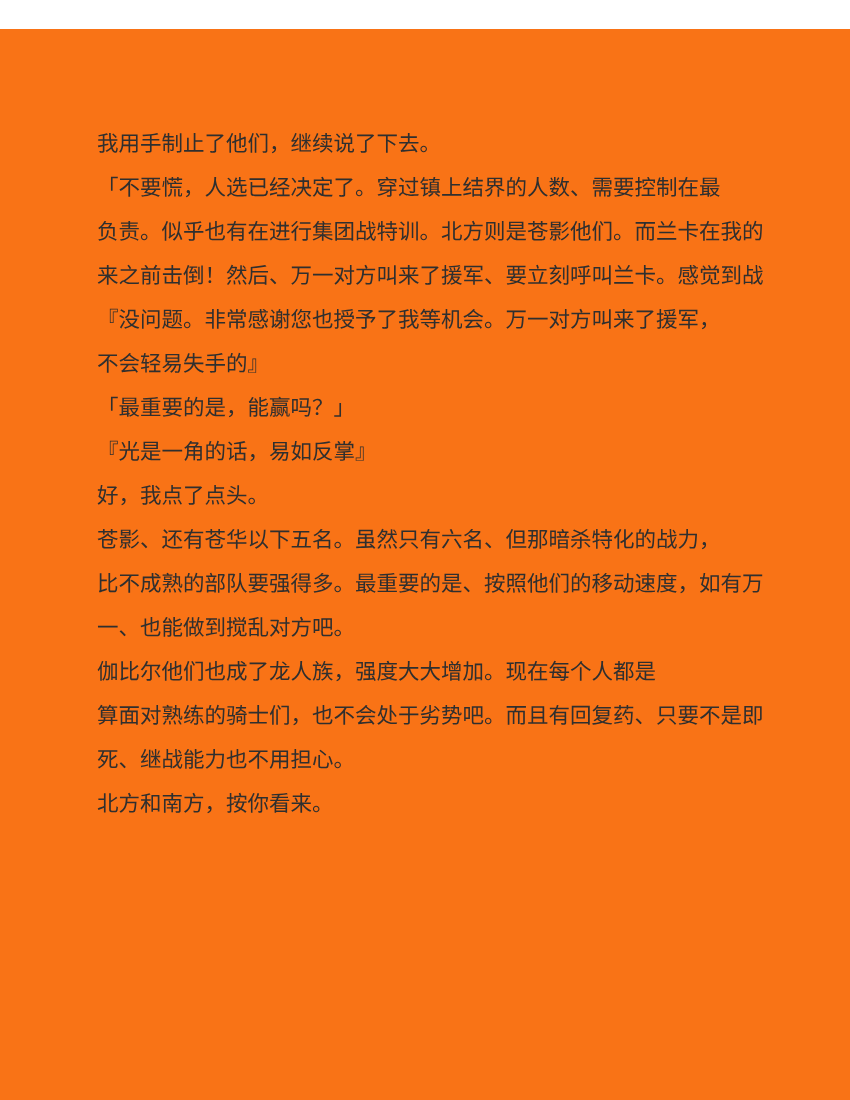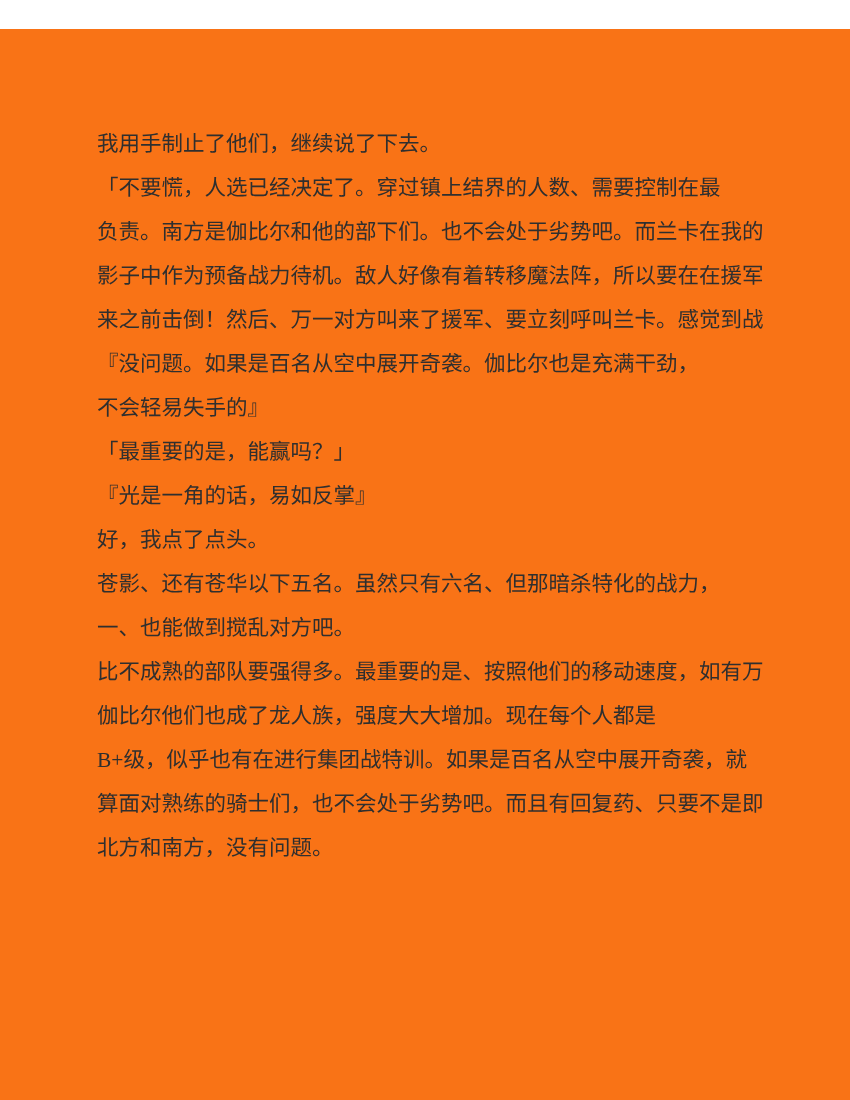"负责。南方是伽比尔和他的部下们。也不会处于劣势吧。而兰卡在我的" div.line { text: 南方是伽比尔和他的部下们。也不会处于劣势吧 -> 似乎也有在进行集团战特训。北方则是苍影他们 }
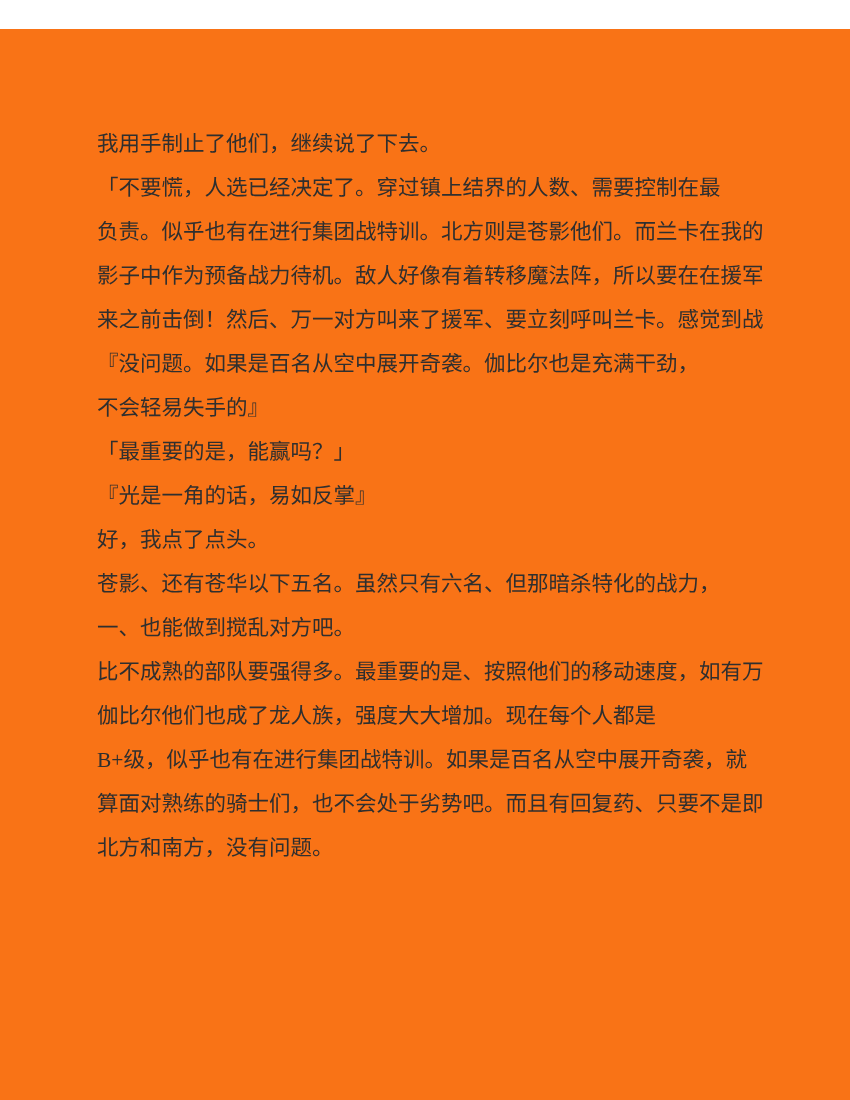"影子中作为预备战力待机。敌人好像有着转移魔法阵，所以要在在援军" div.line { html: <div>影子中作为预备战力待机。敌人好像有着转移魔法阵，所以要在在援军</div> -> none }
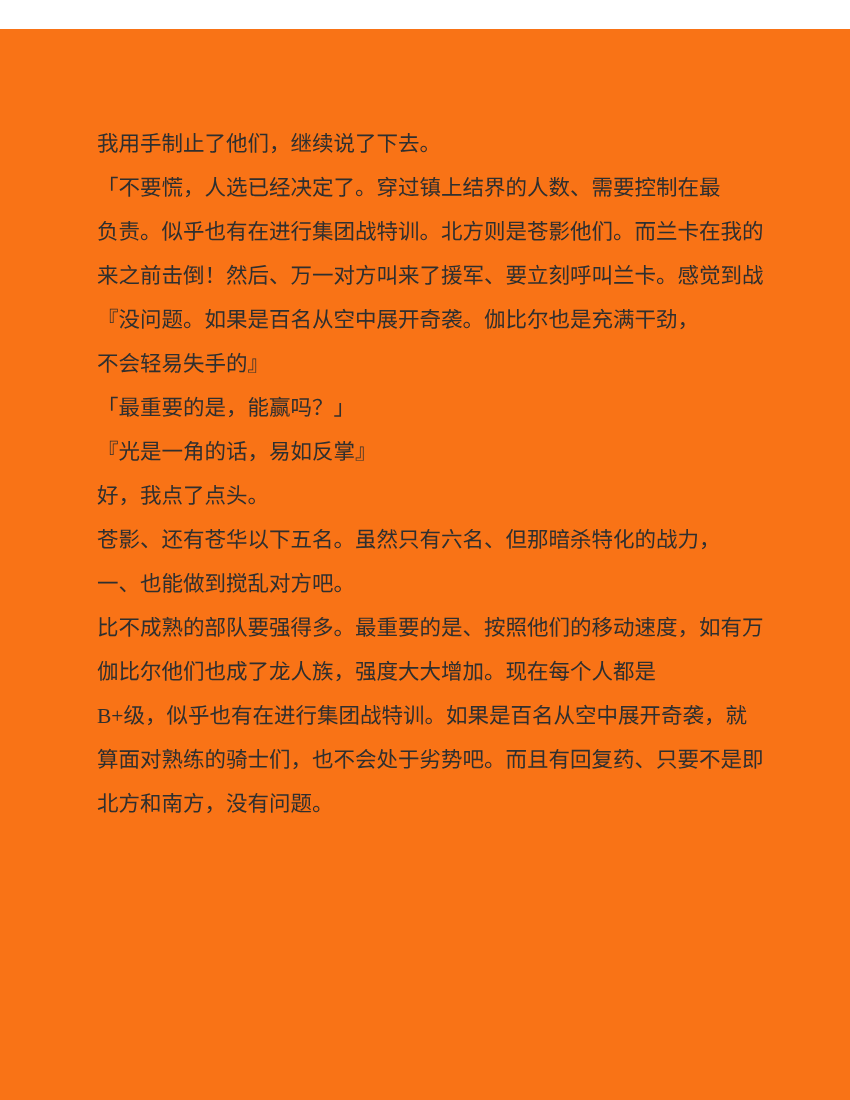"『没问题。如果是百名从空中展开奇袭。伽比尔也是充满干劲，" div.line { text: 如果是百名从空中展开奇袭。伽比尔也是充满干劲 -> 非常感谢您也授予了我等机会。万一对方叫来了援军 }
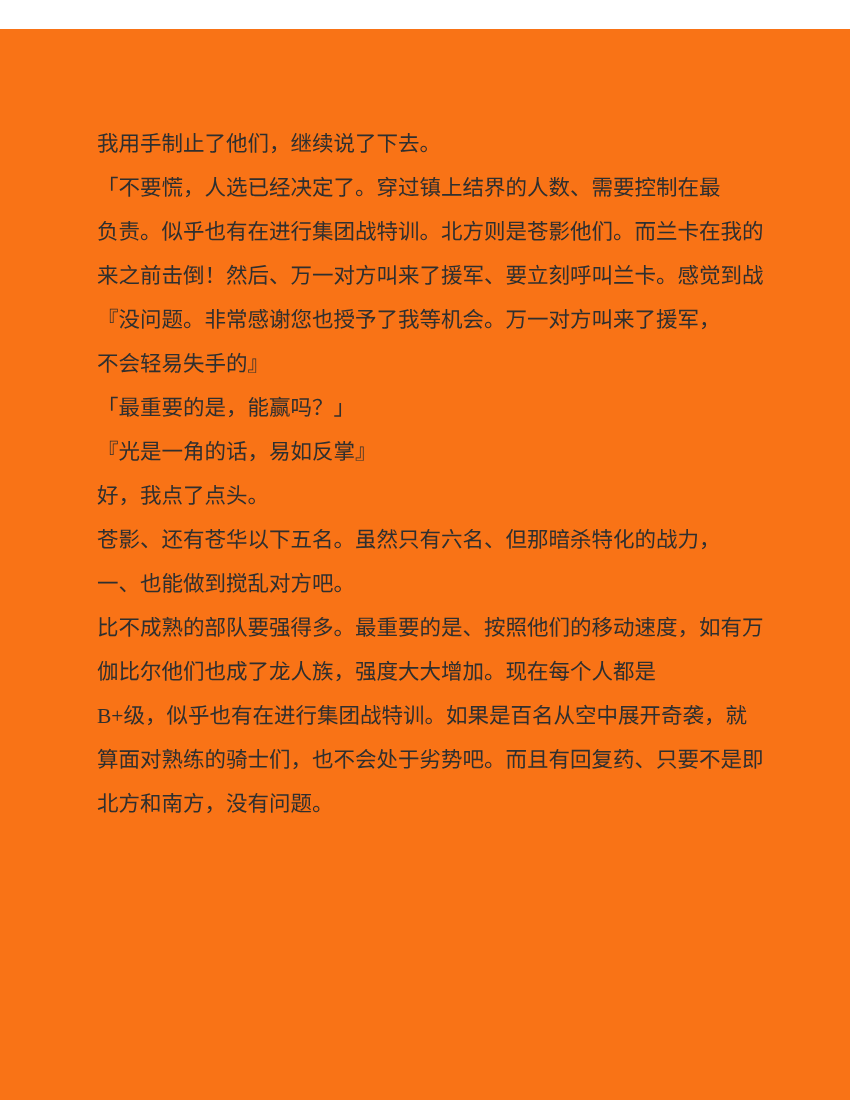"一、也能做到搅乱对方吧。" div.line { order: before "比不成熟的部队要强得多。最重要的是、按照他们的移动速度，如有万" -> after "比不成熟的部队要强得多。最重要的是、按照他们的移动速度，如有万" }
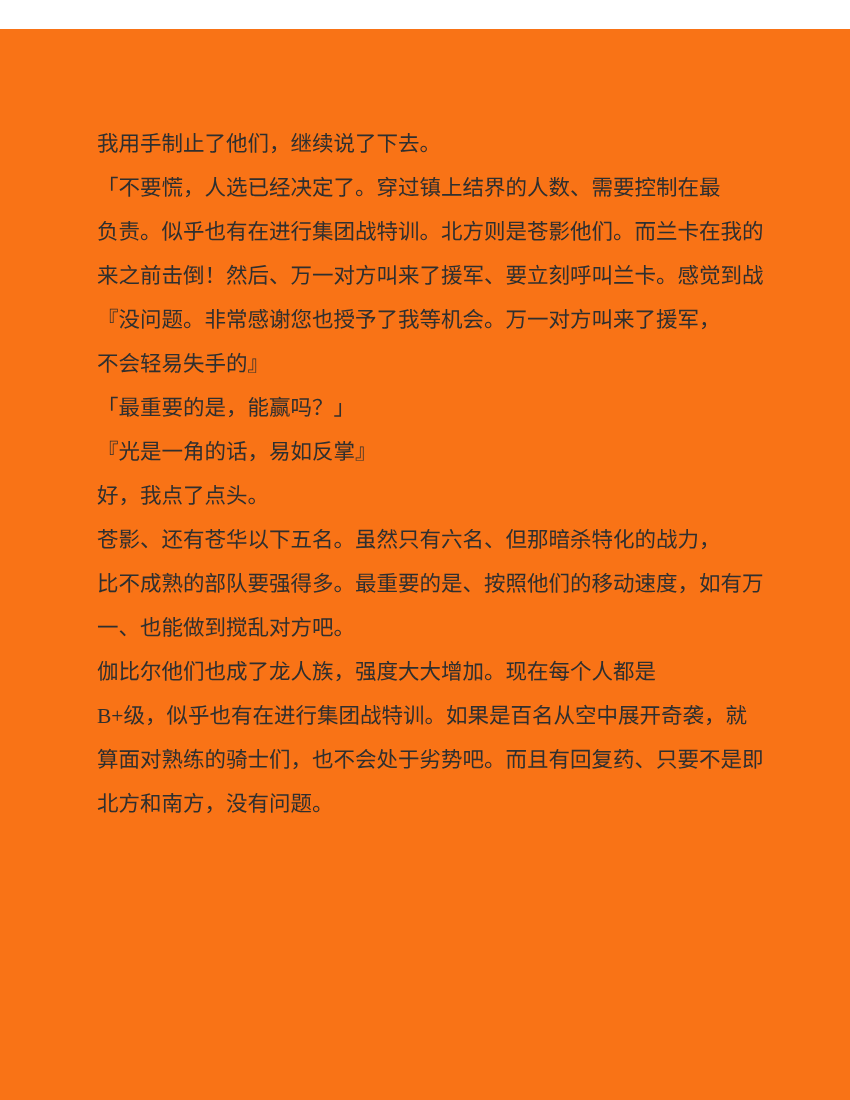"B+级，似乎也有在进行集团战特训。如果是百名从空中展开奇袭，就" div.line { html: <div>B+级，似乎也有在进行集团战特训。如果是百名从空中展开奇袭，就</div> -> none }
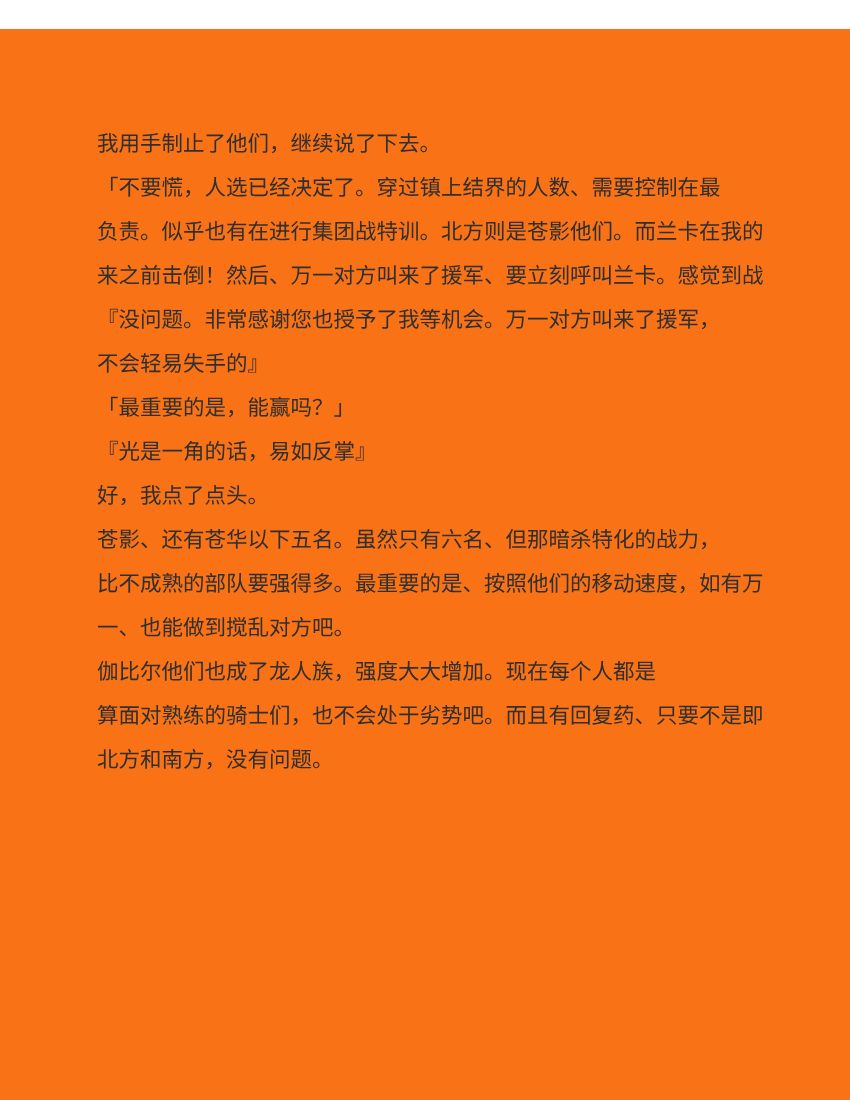"死、继战能力也不用担心。" div.line { html: none -> <div>死、继战能力也不用担心。</div> }
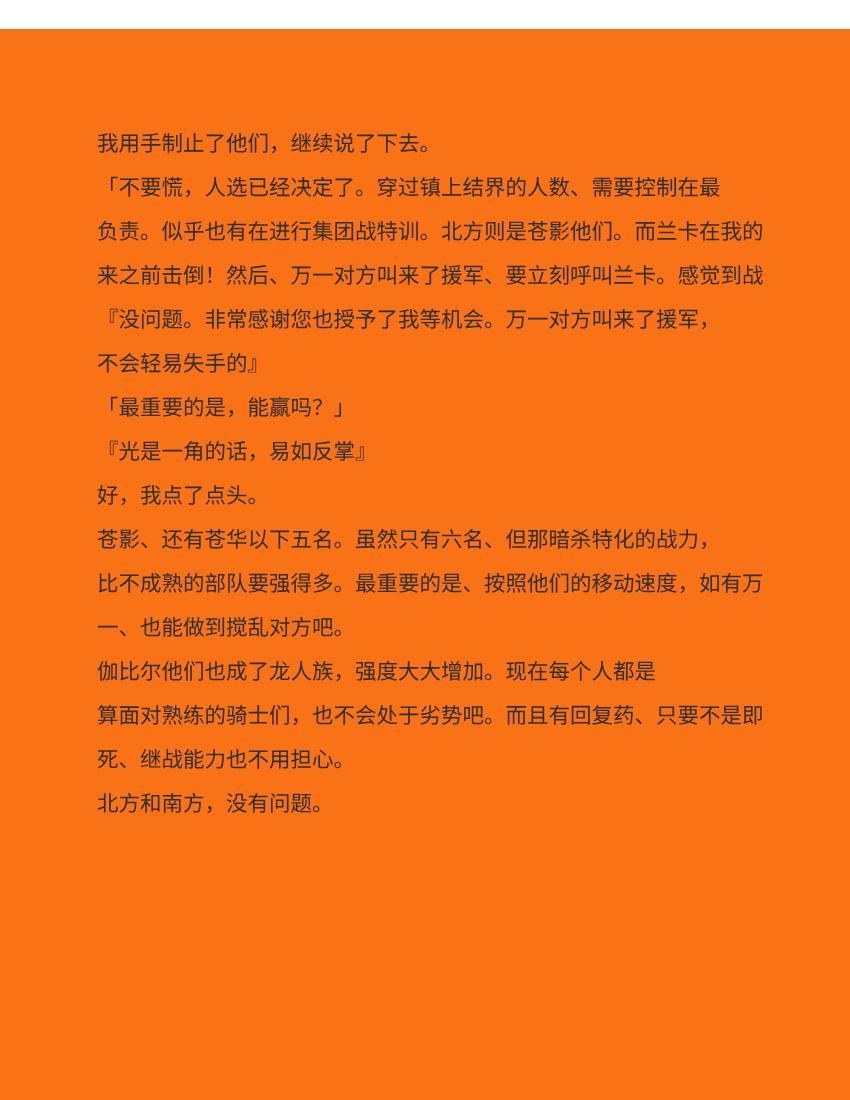"北方和南方，没有问题。" div.line { text: 没有问题 -> 按你看来 }
